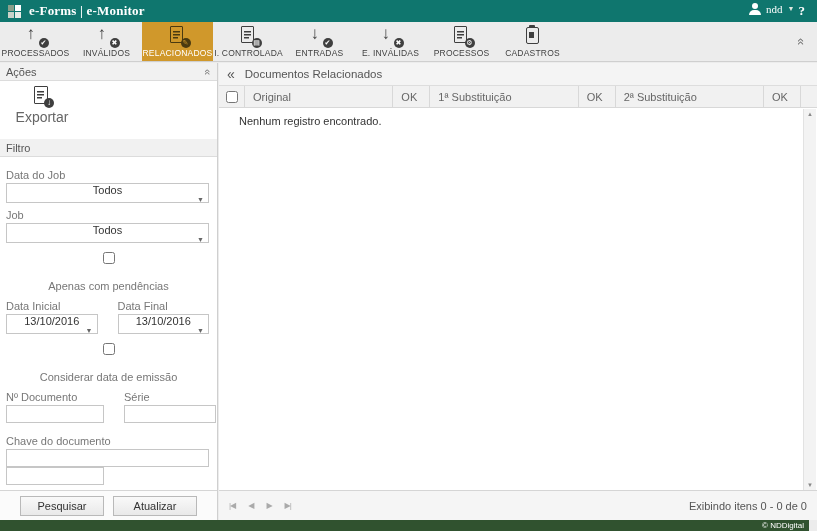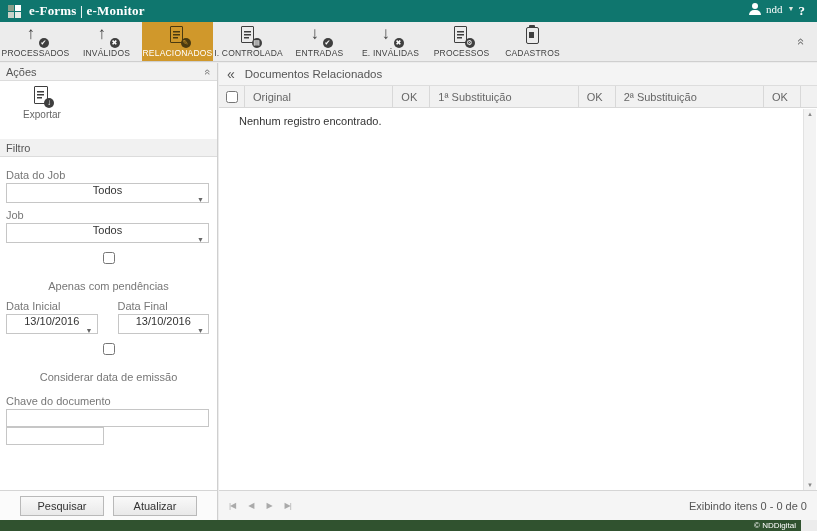"Exportar" .export-label { font-size: 10px -> 14px }
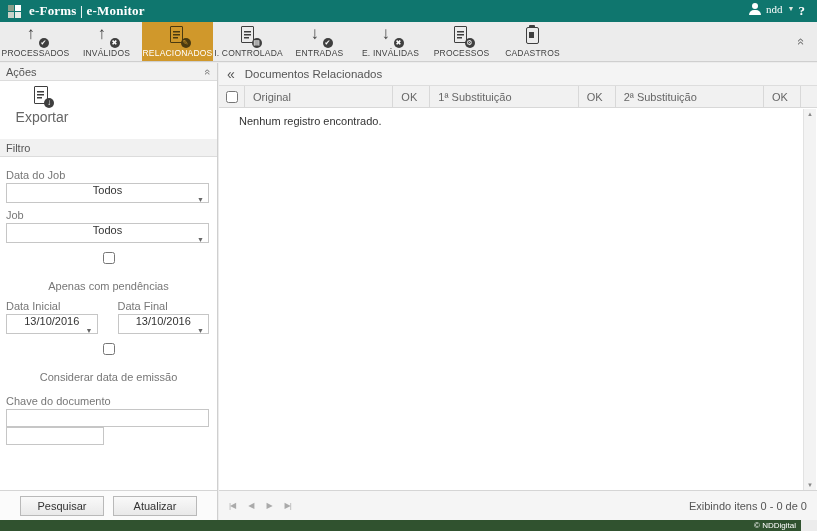"Nº Documento" div.two-col-row { html: none -> <div> <div> <label>Nº Documento</label> <input> </div> <div> <label>Série</label> <input> </div> </div> }
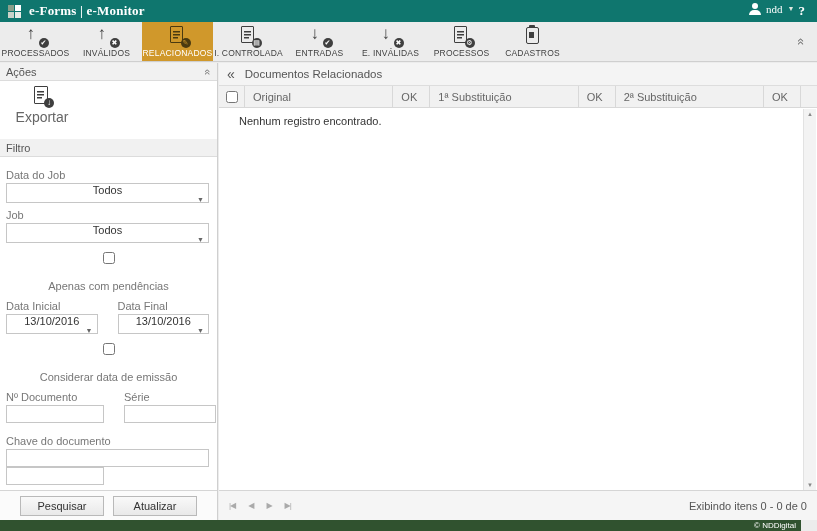"© NDDigital" .app-footer { right: 16px -> 8px }
